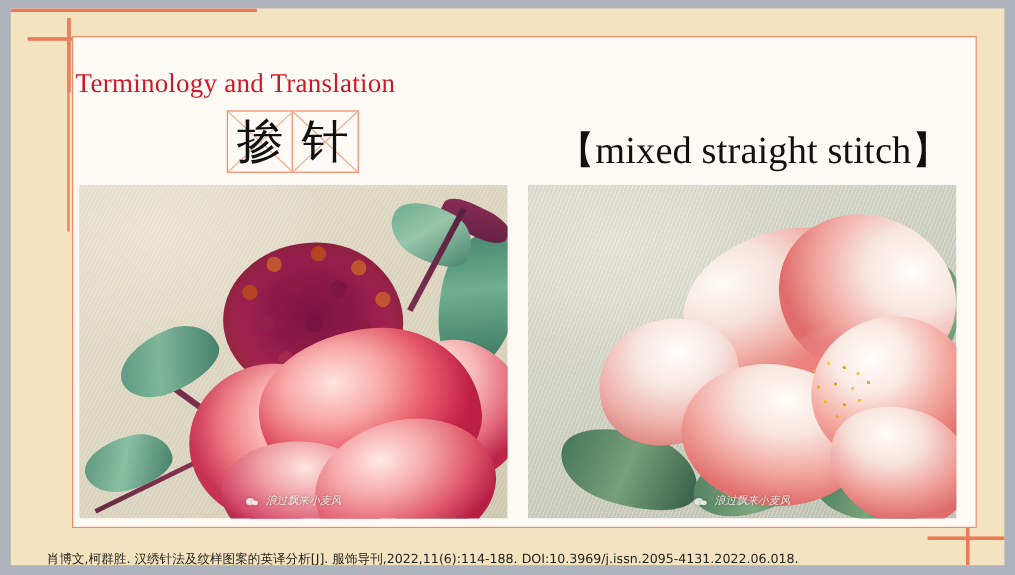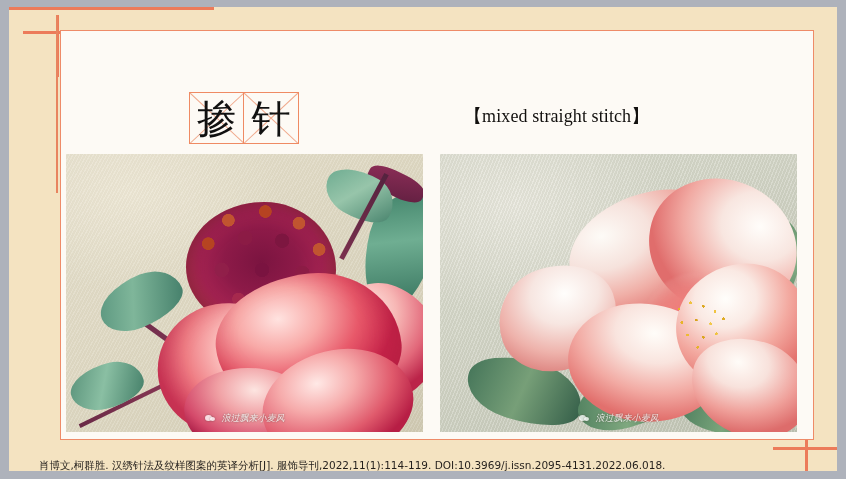"Terminology and Translation" h1.slide-title { html: none -> <h1>Terminology and Translation</h1> }
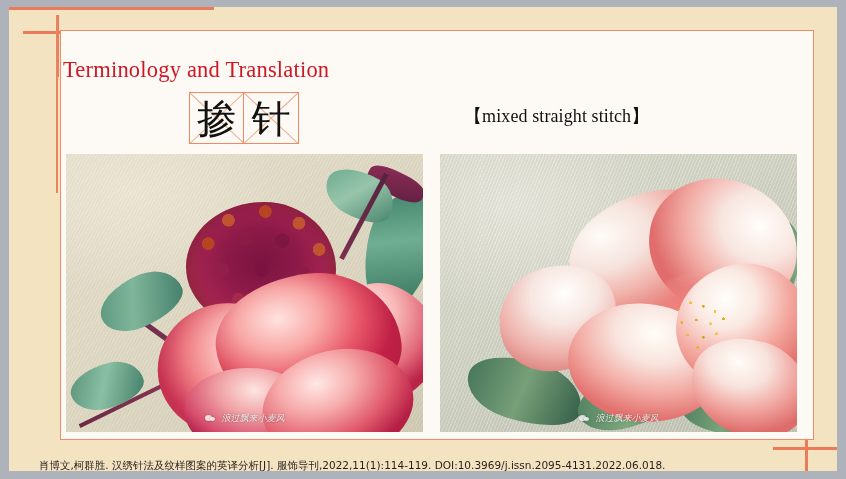"【mixed straight stitch】" .term-english { font-size: 18px -> 32px }
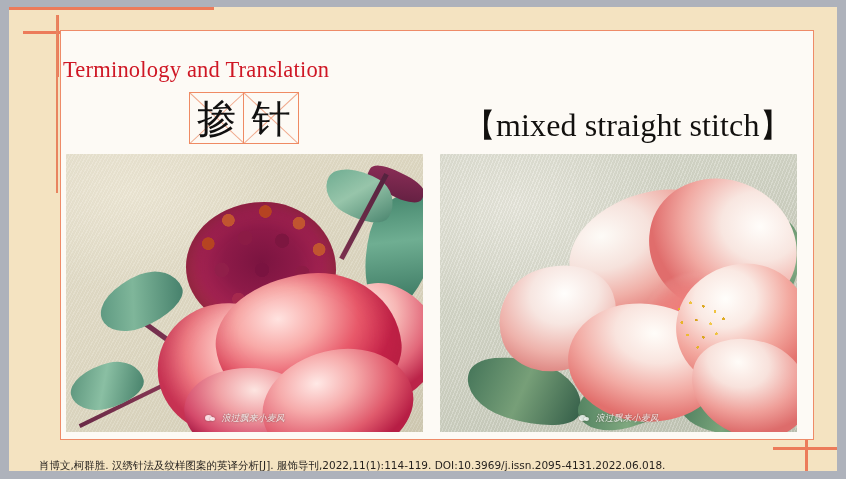"肖博文,柯群胜. 汉绣针法及纹样图案的英译分析[J]." div.citation { text: 1):114-119 -> 6):114-188 }
